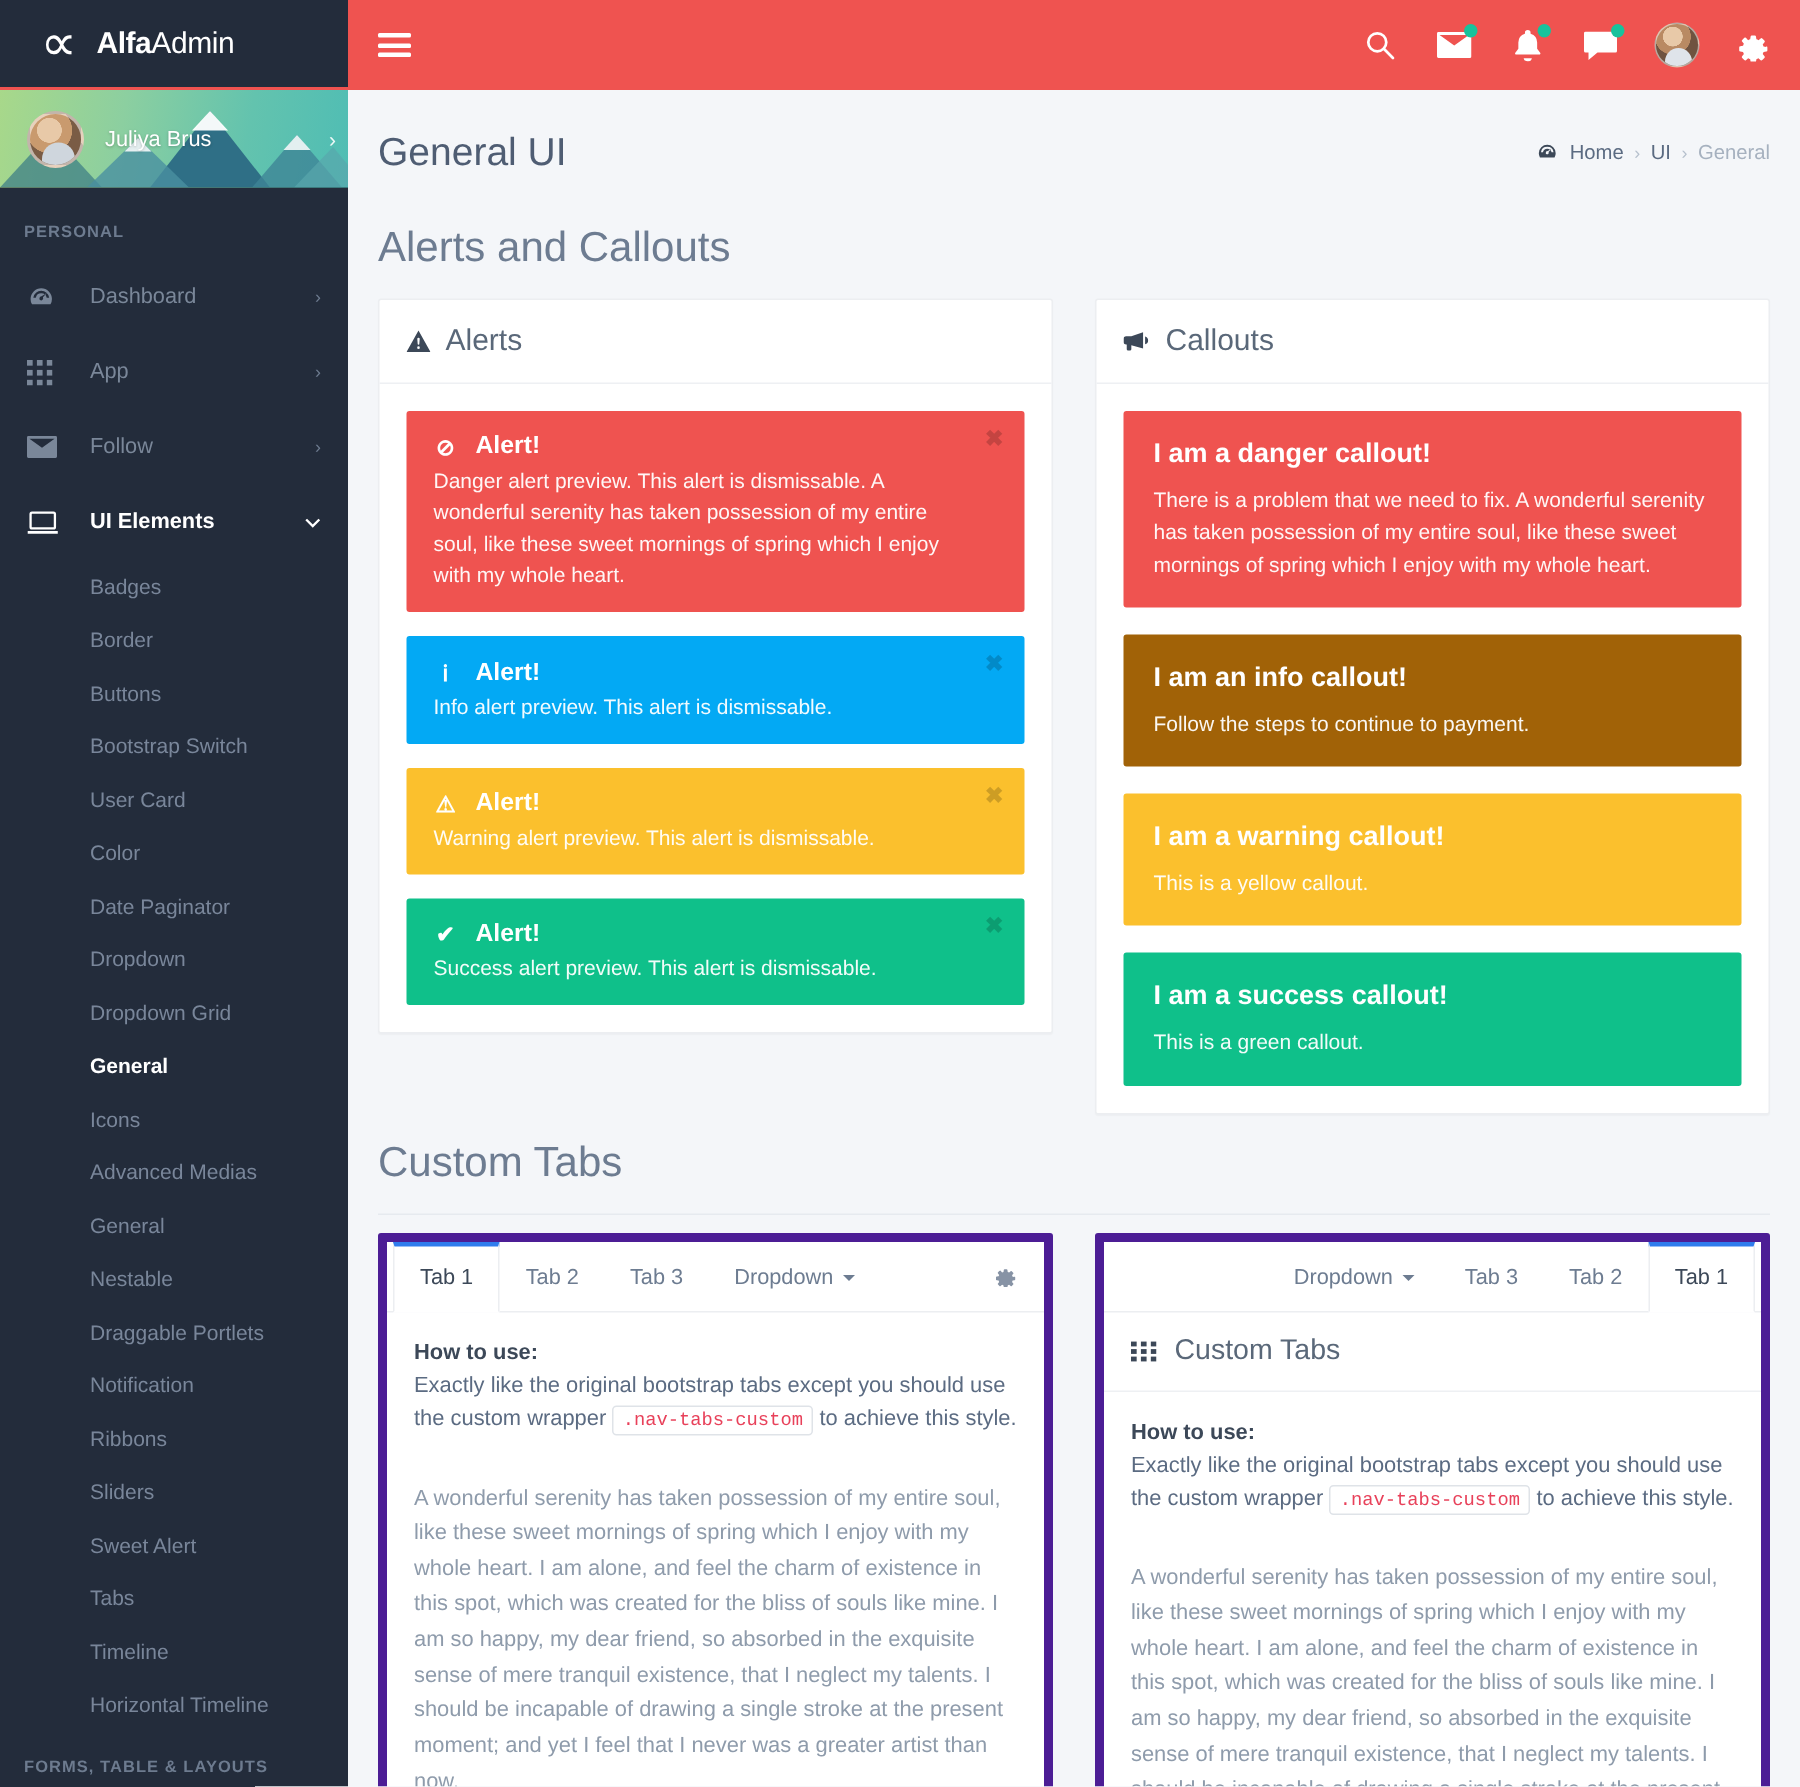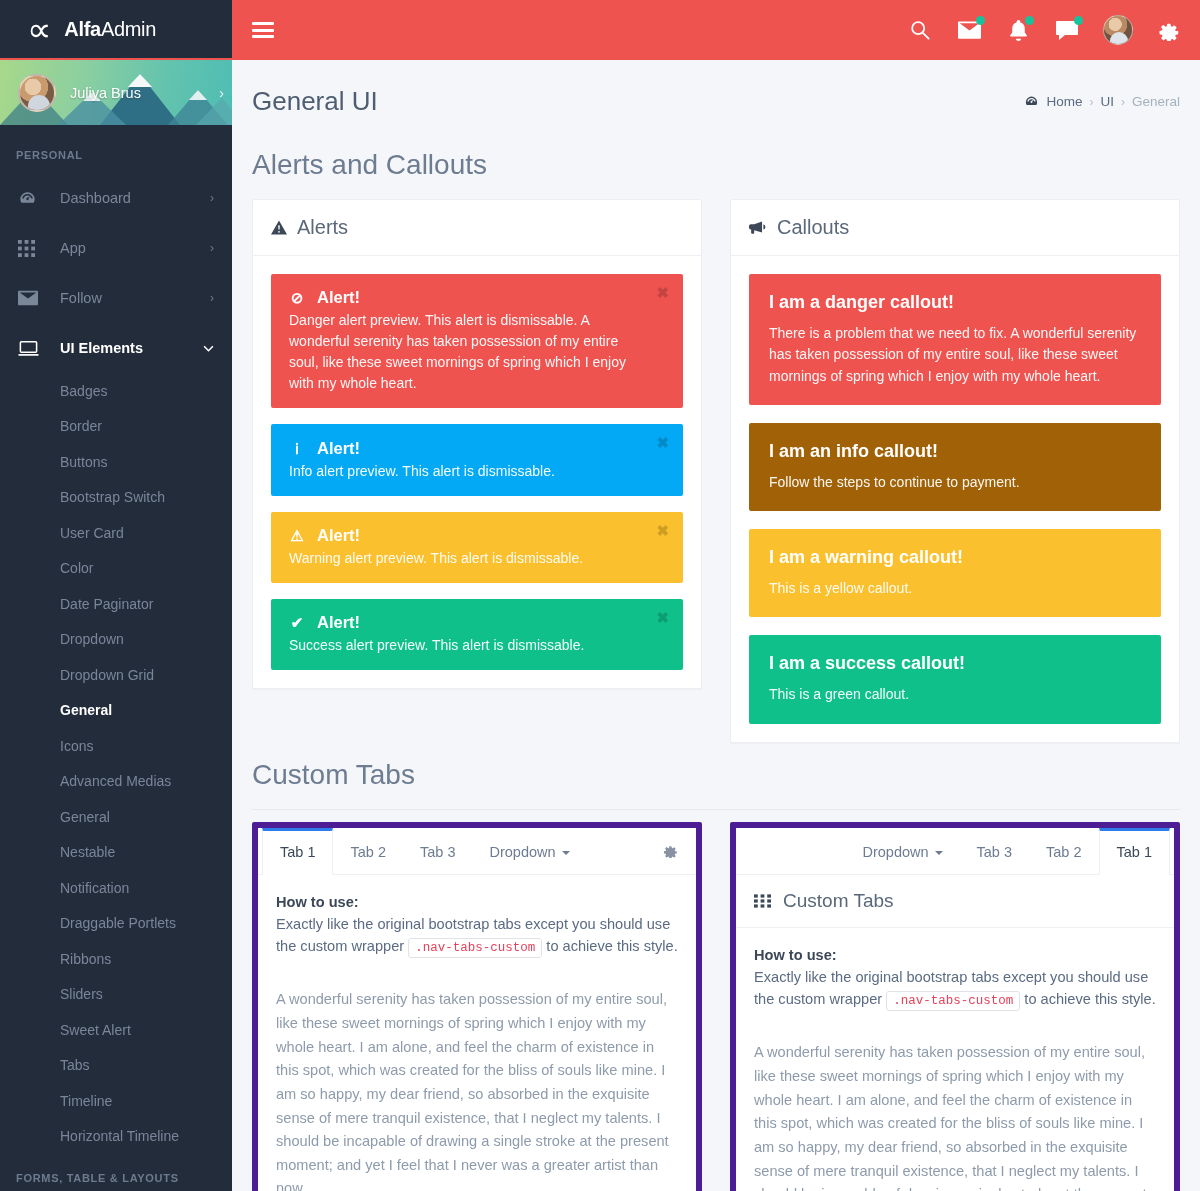"Notification" div.nav-sub { order: before "Draggable Portlets" -> after "Draggable Portlets" }
